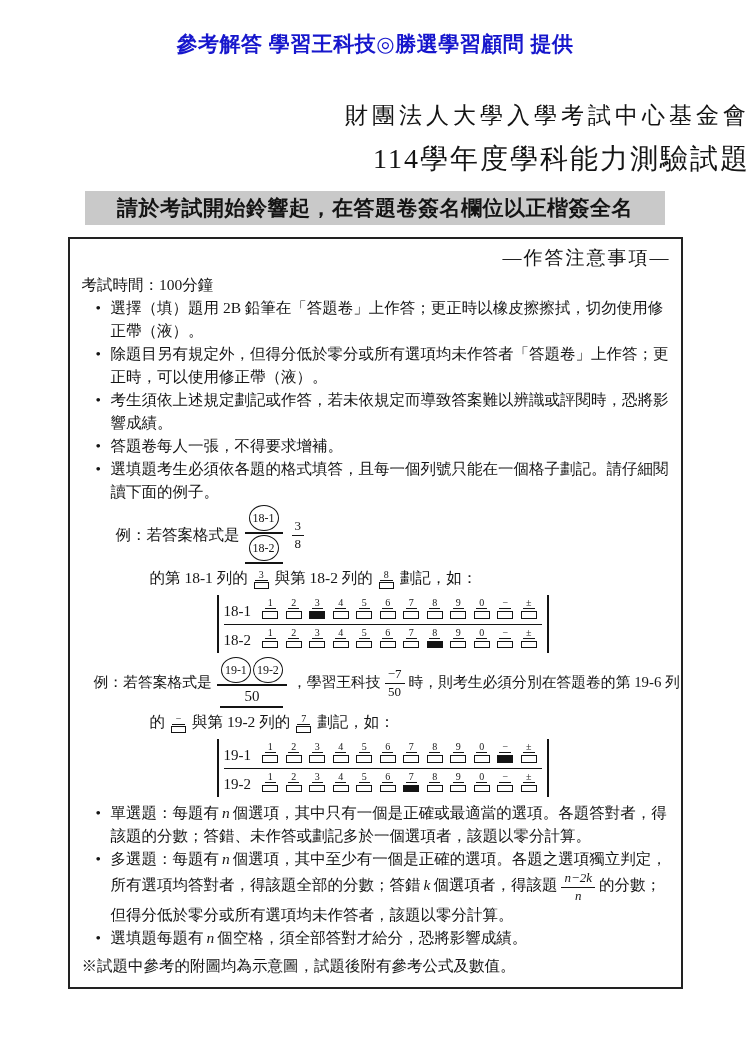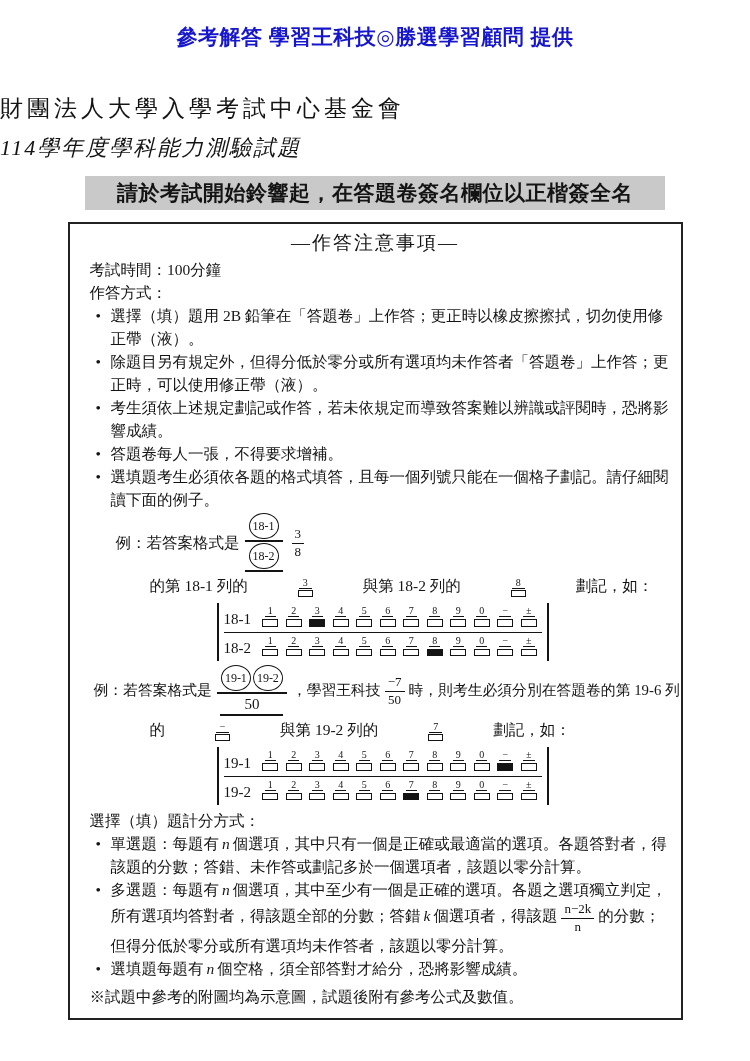"參考解答 學習王科技◎勝選學習顧問 提供" .provider { margin-top: 23px -> 30px }
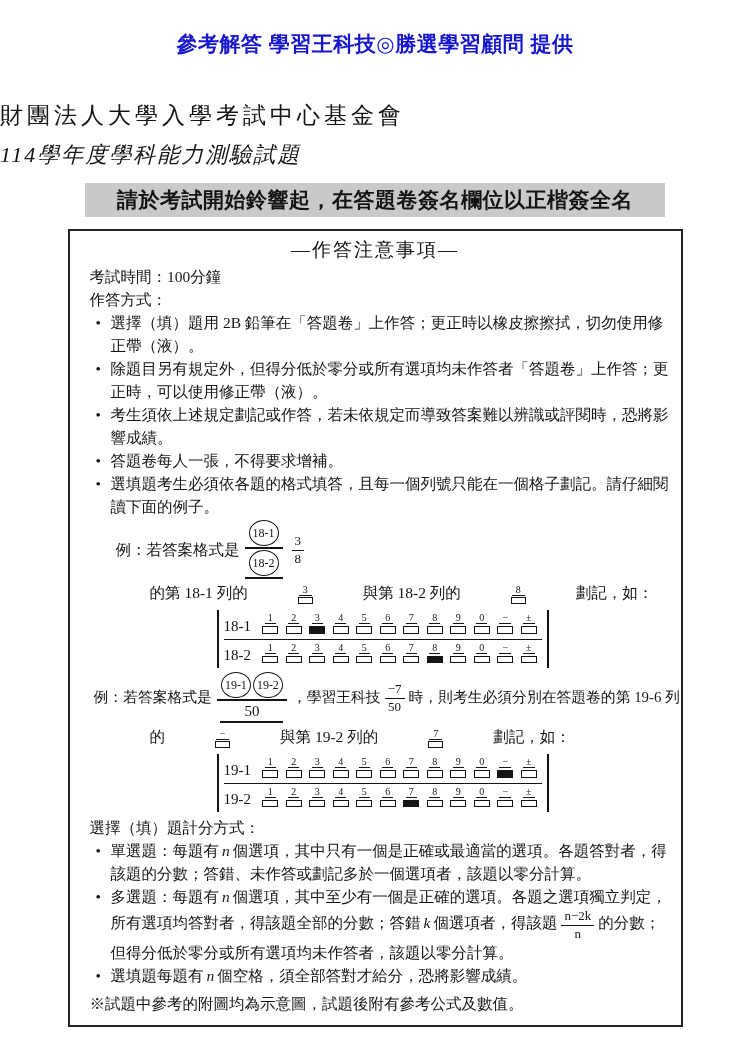"財團法人大學入學考試中心基金會" .titles { text-align: left -> right }
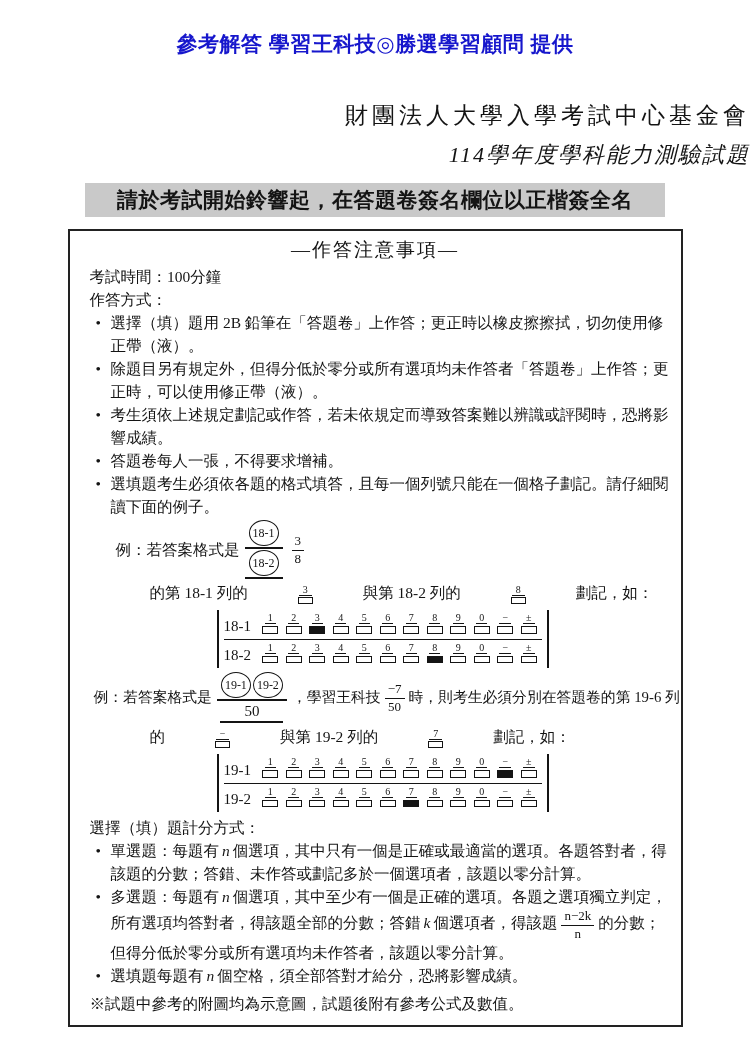"114學年度學科能力測驗試題" .exam { font-size: 22px -> 28px; font-style: italic -> none }
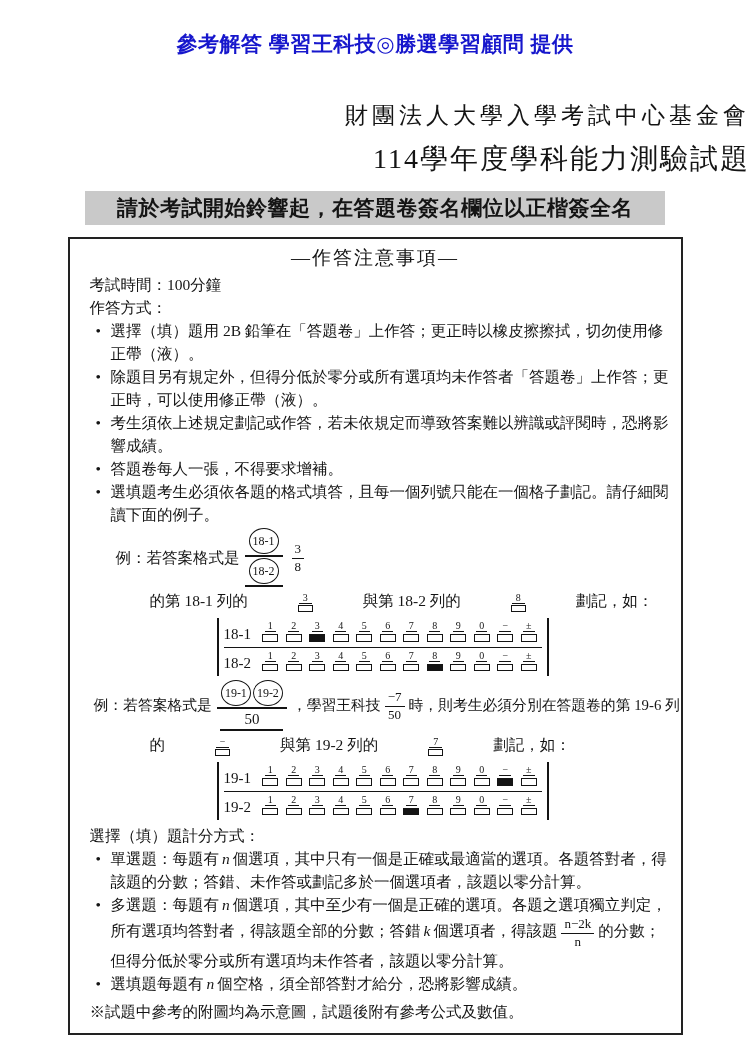"—作答注意事項—" .box-heading { text-align: center -> right }
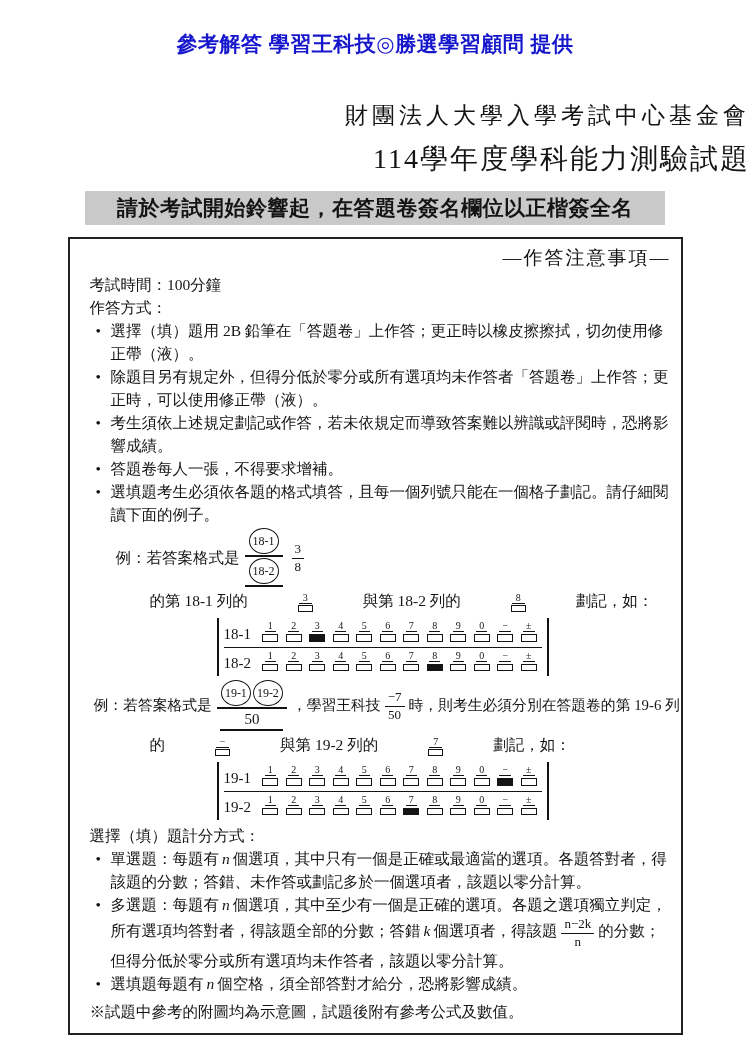"考試時間：100分鐘" .plain { margin-left: 10px -> 2px }
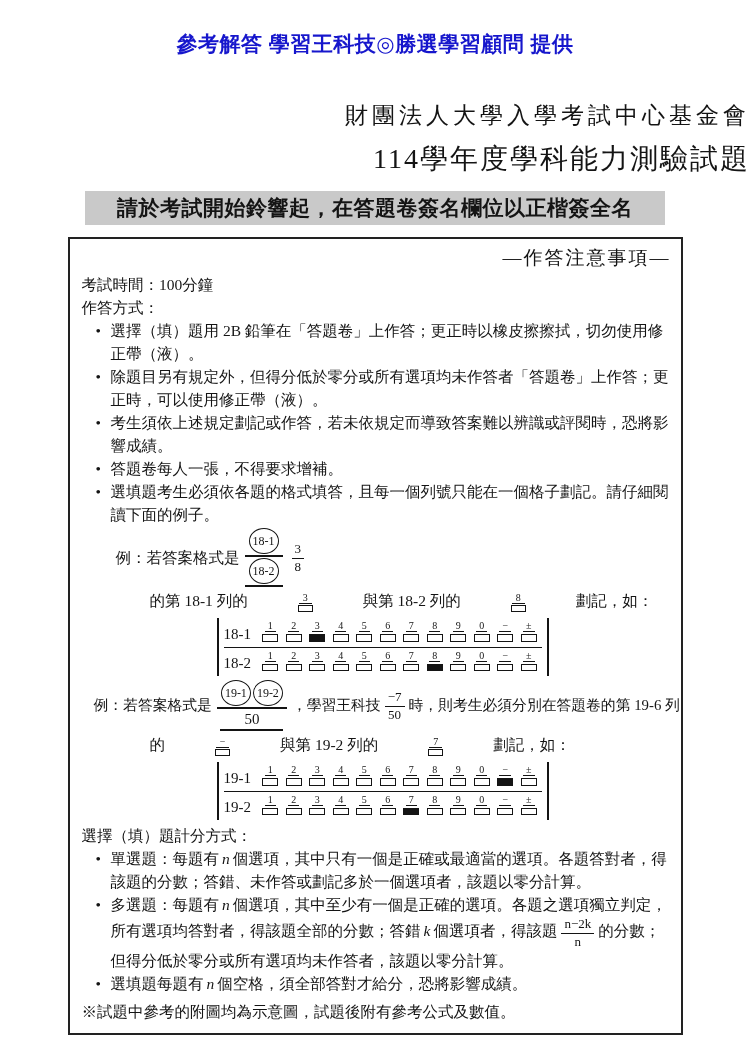"作答方式：" div.plain { html: <div>作答方式：</div> -> none }
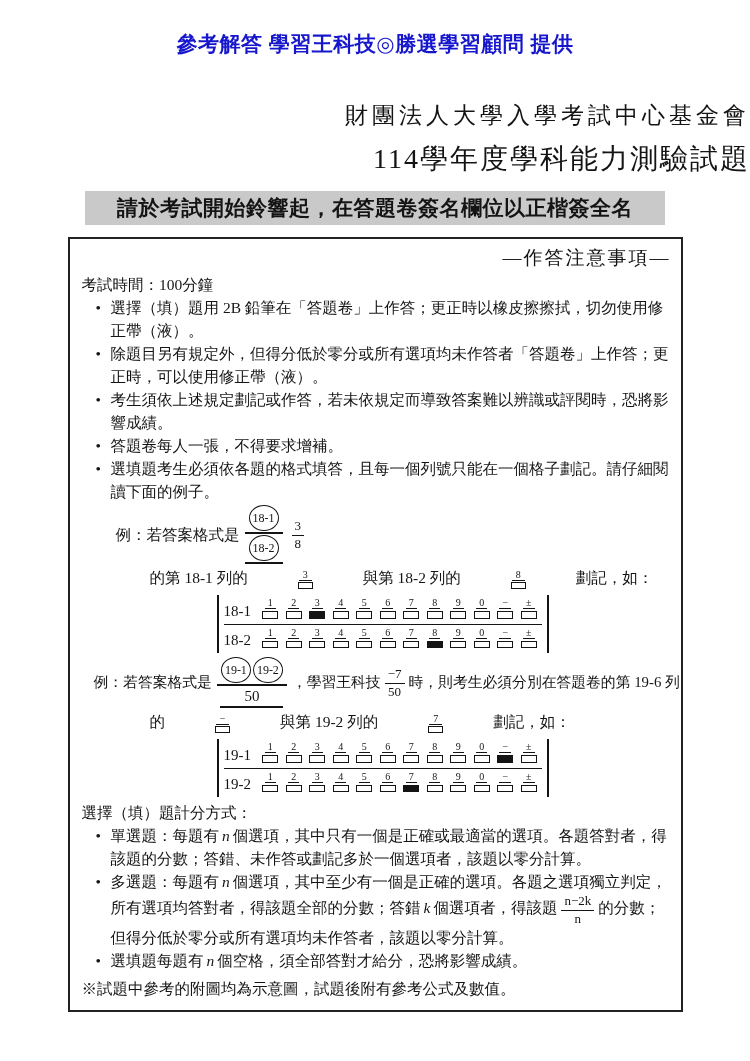"的第 18-1 列的" .cont-line { gap: 44px -> none }
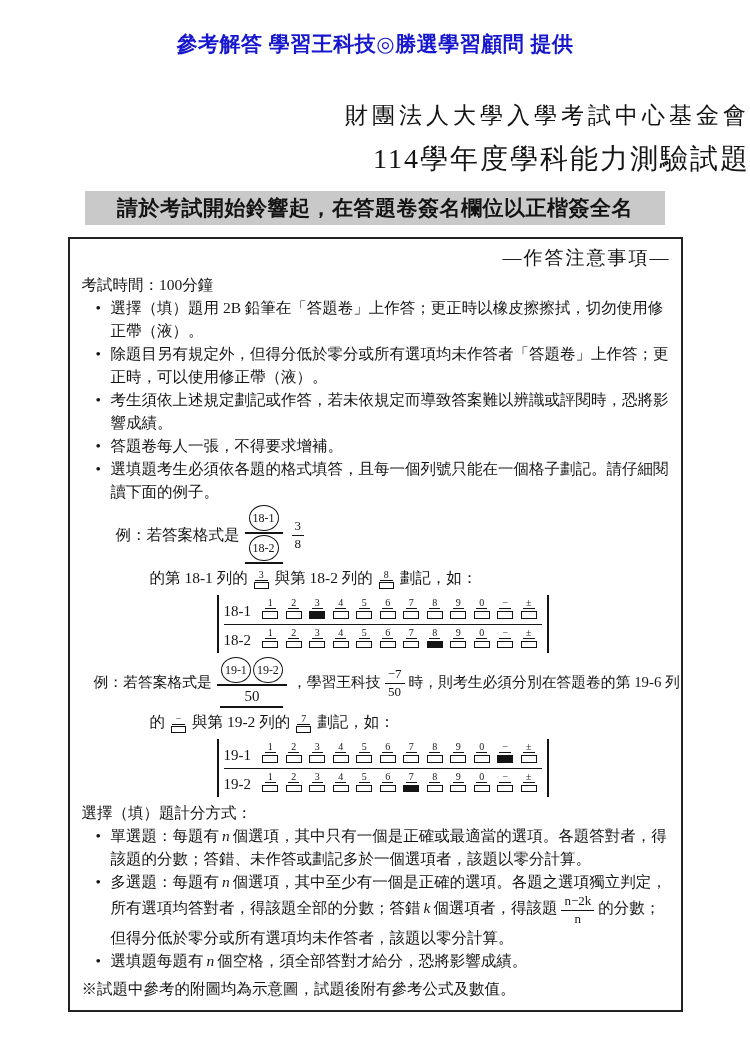"選擇（填）題計分方式：" div.plain { html: <div>選擇（填）題計分方式：</div> -> none }
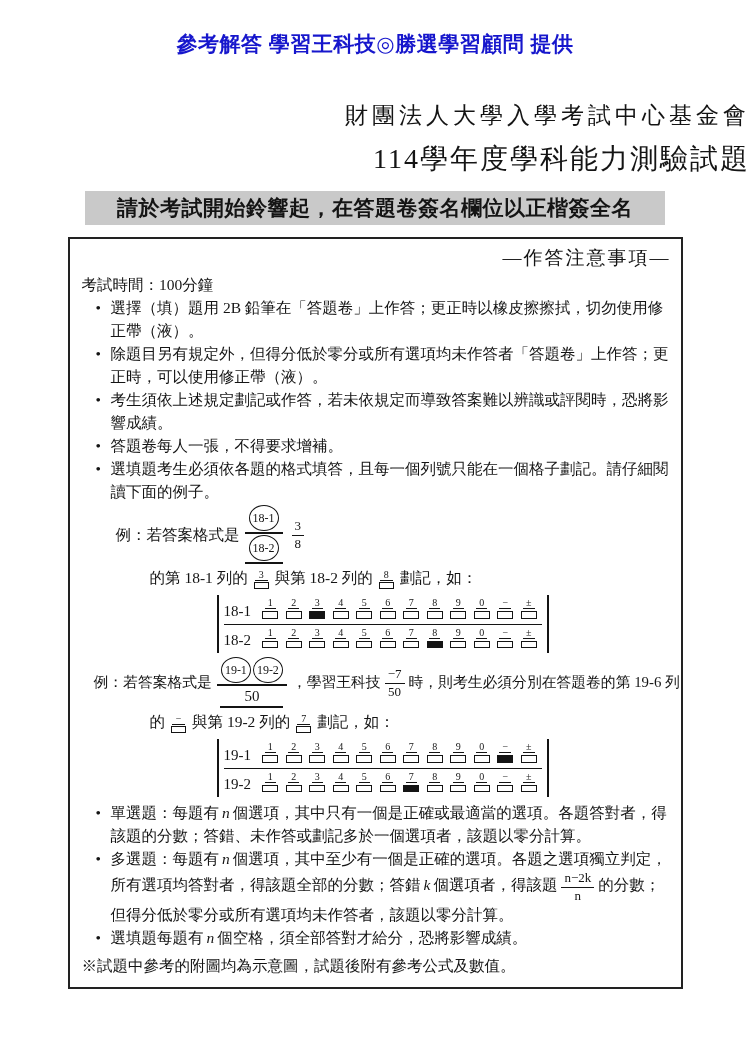"n−2k" .frac.math { font-style: none -> italic }
